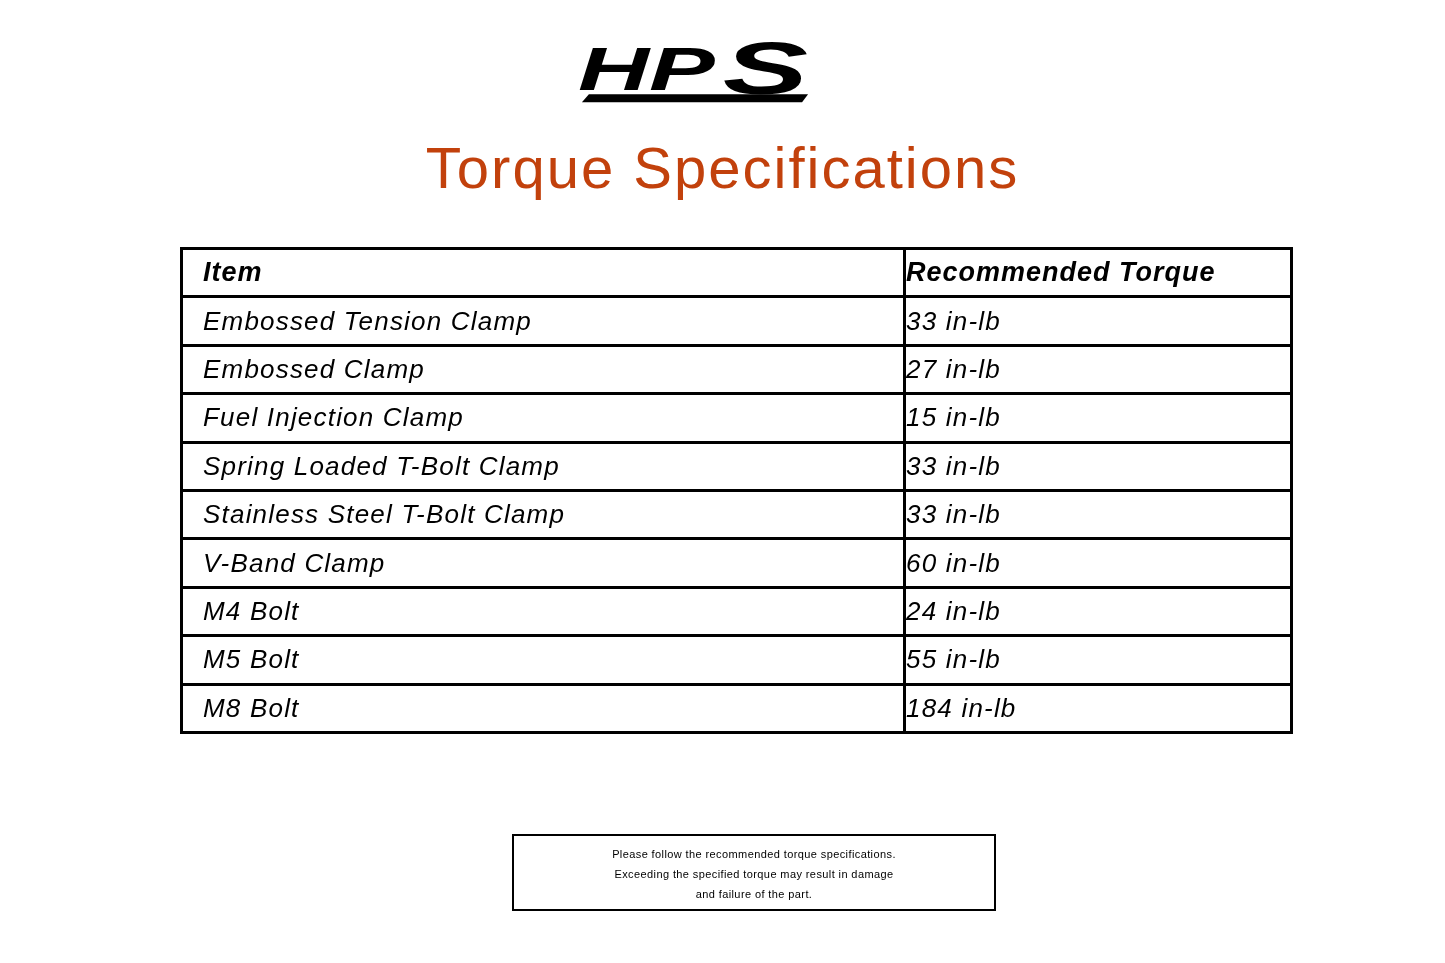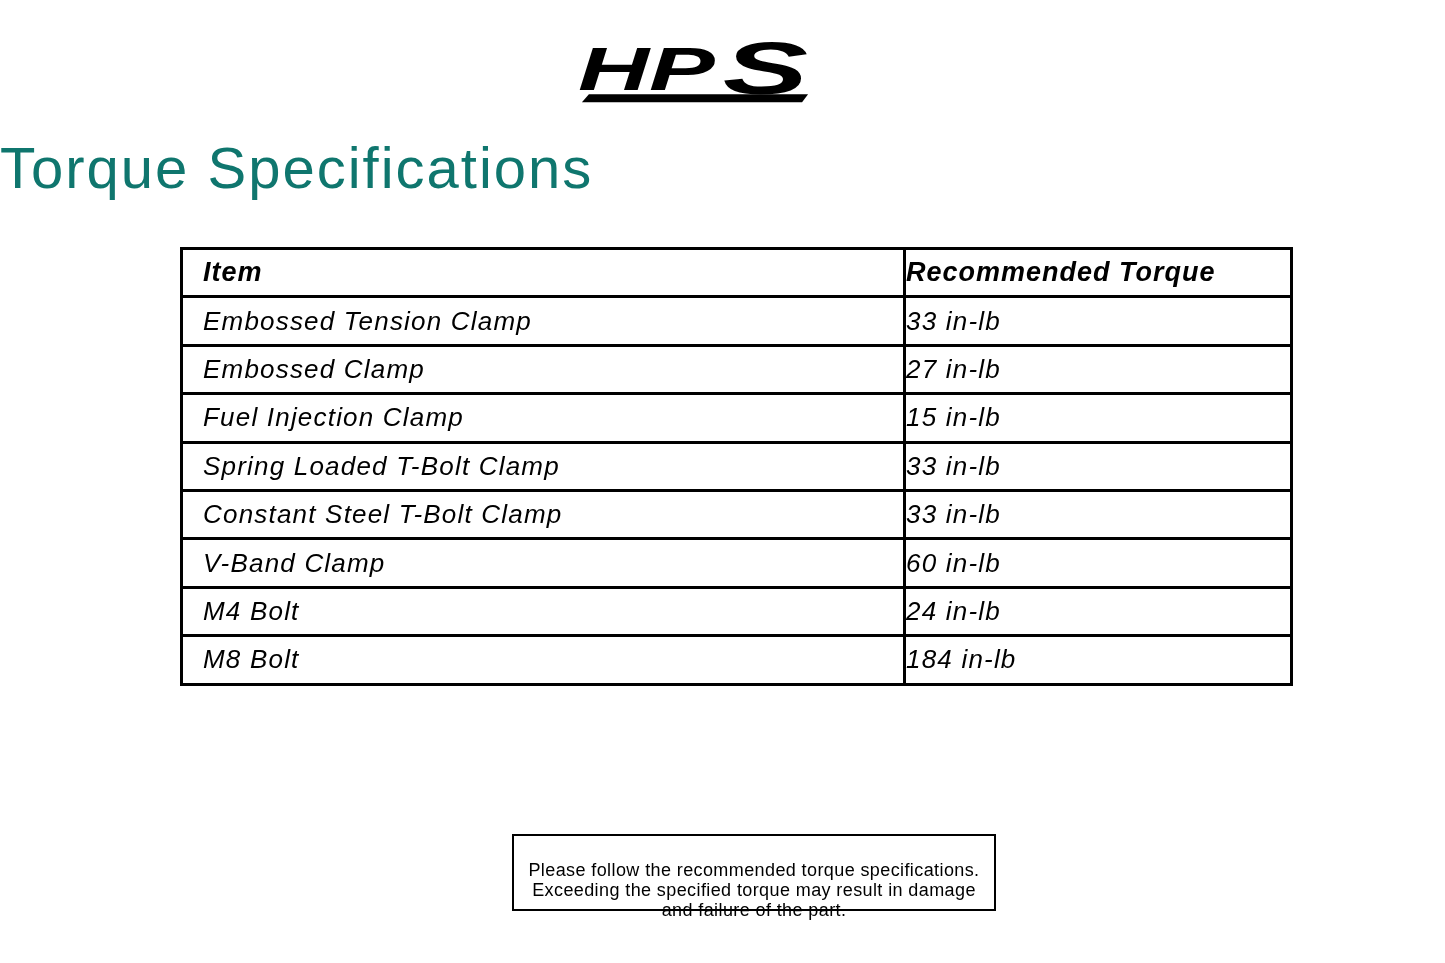"Torque Specifications" .title { color: #0f766e -> #c2410c; text-align: none -> center }
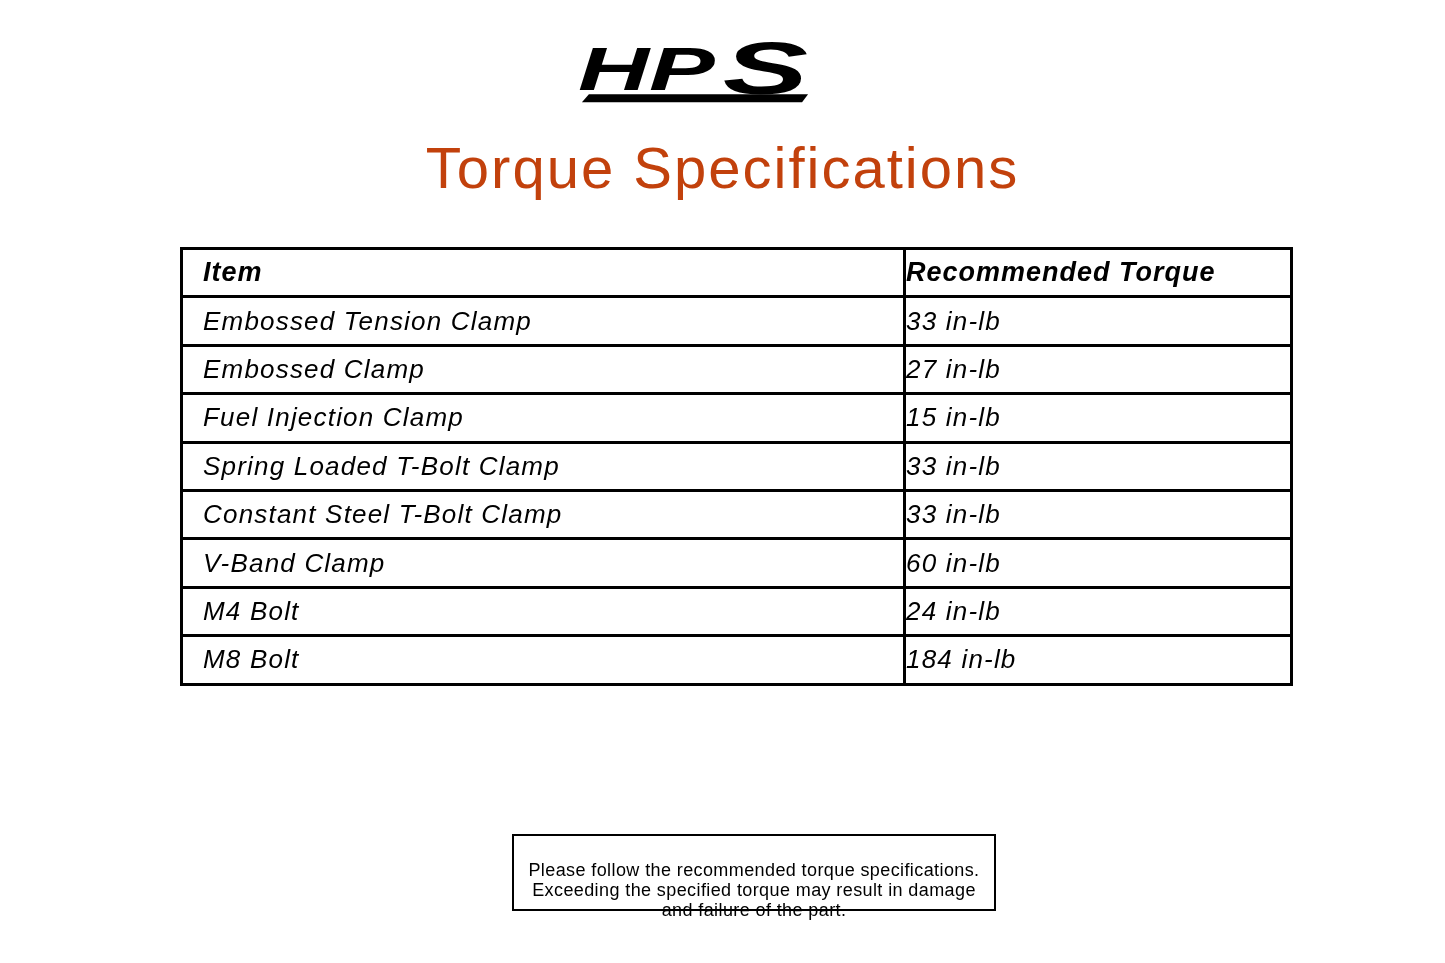"Constant Steel T-Bolt Clamp" td.item-col { text: Constant -> Stainless }
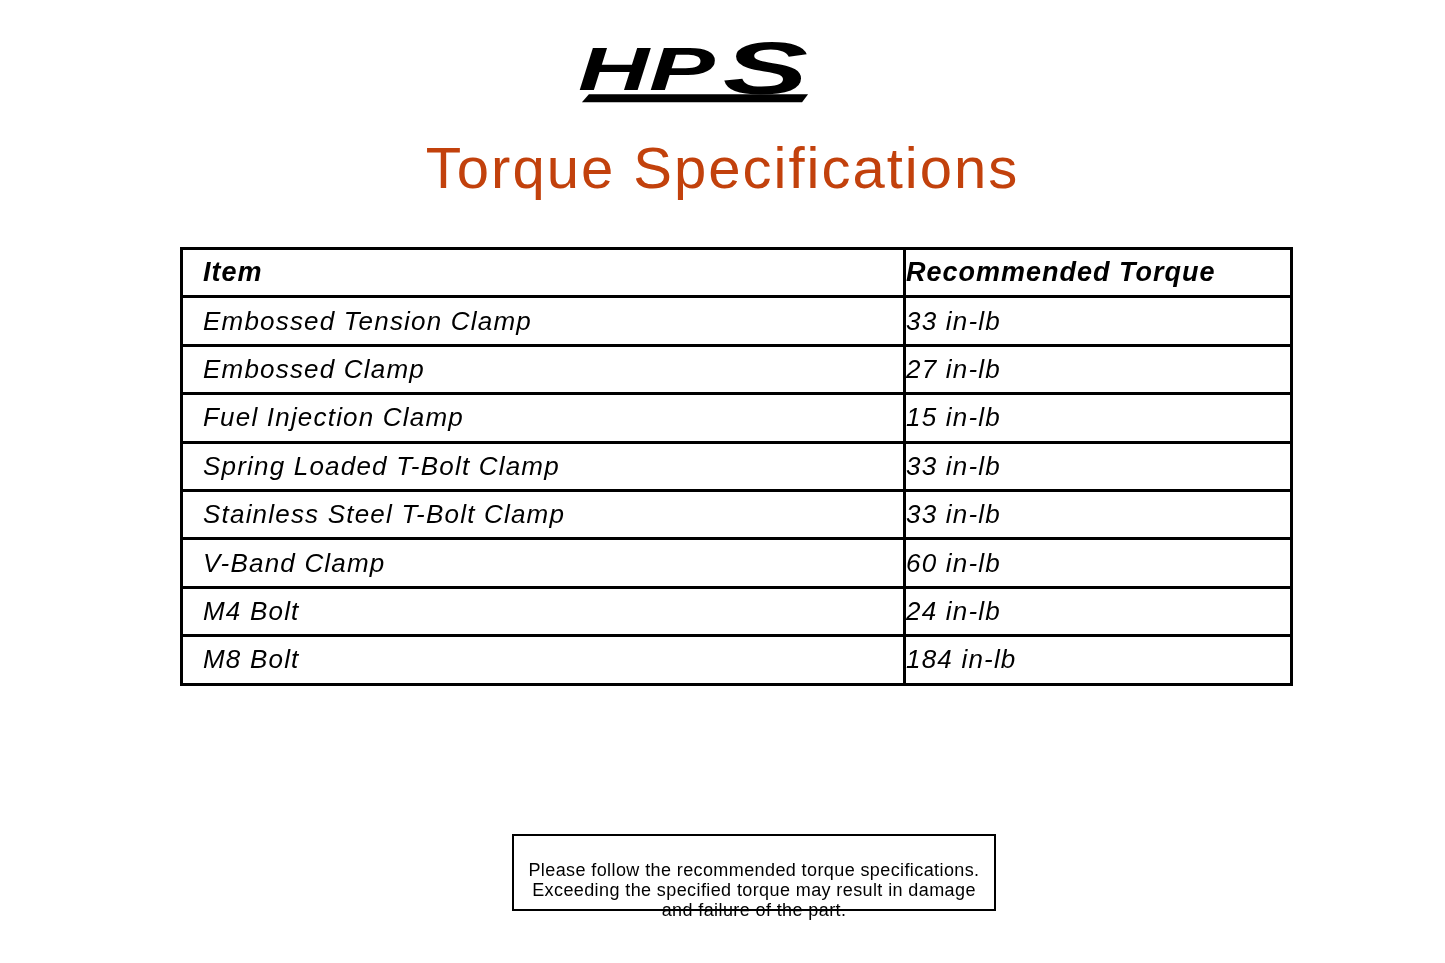"M5 Bolt" tr { html: none -> <tr> <td>M5 Bolt</td> <td>55 in-lb</td> </tr> }
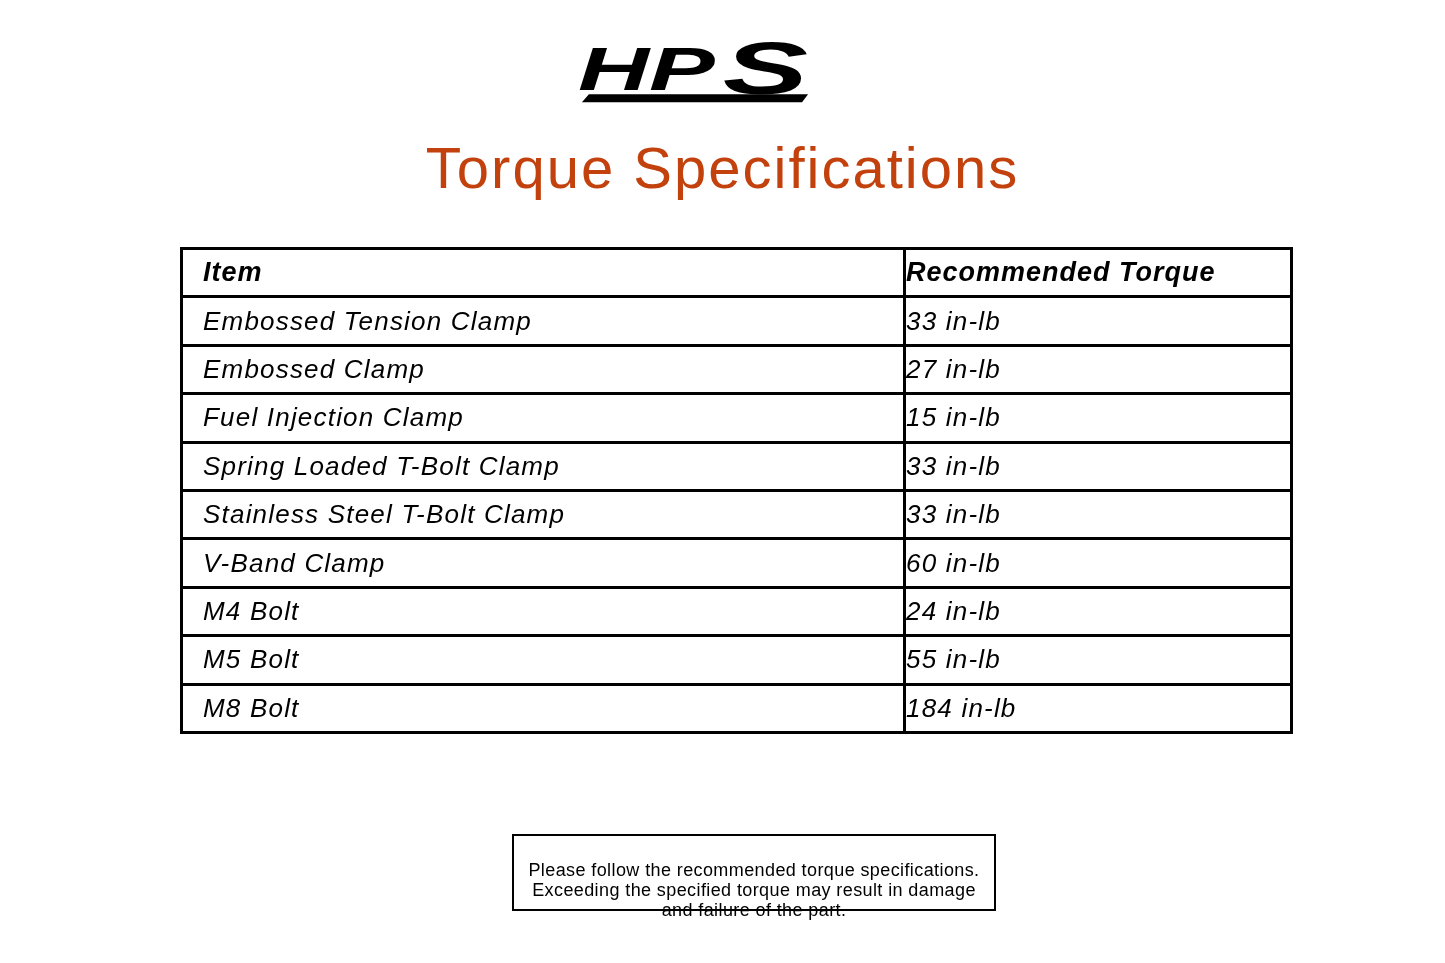"Please follow the recommended torque" .note-box { font-size: 18px -> 11px; padding-top: 24px -> 8px }
